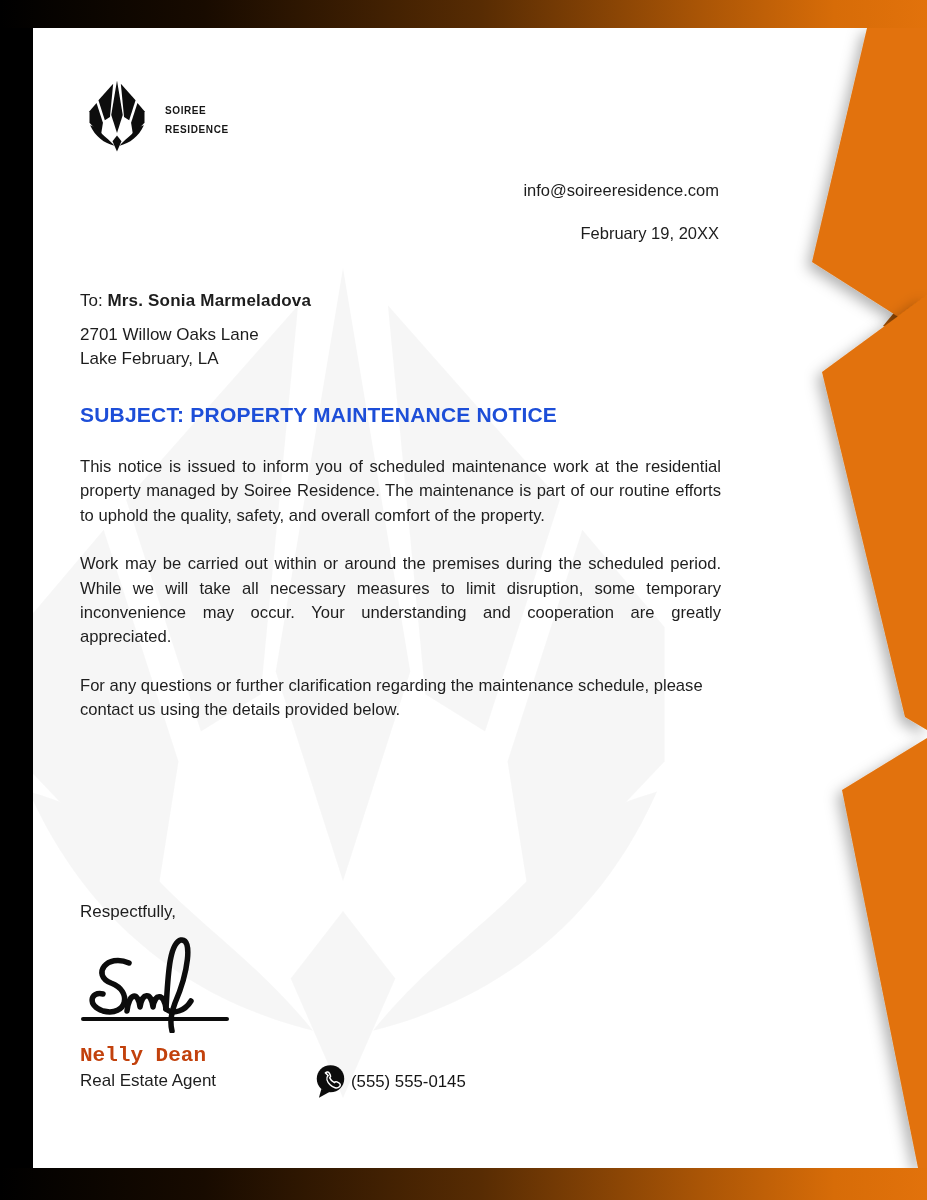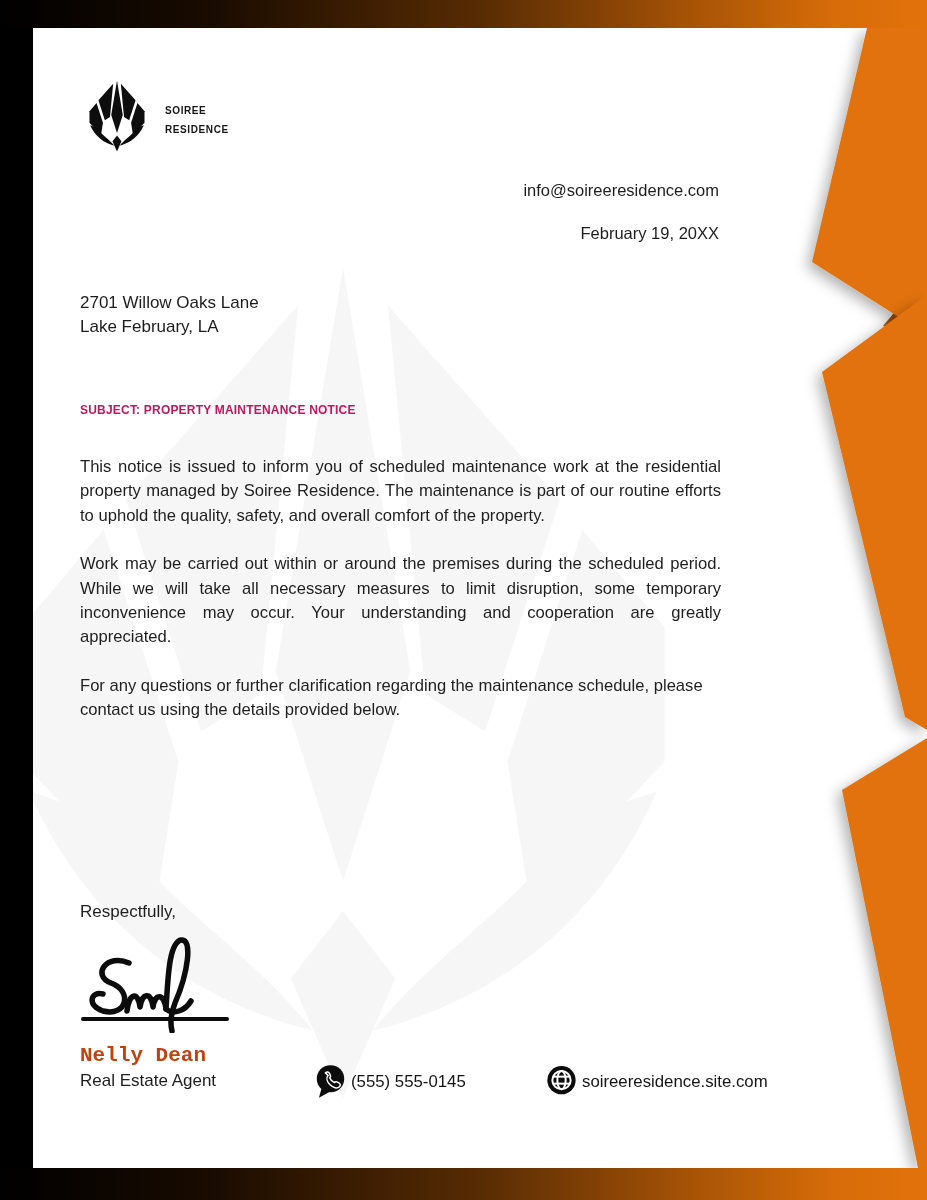"To: Mrs. Sonia Marmeladova" div.to-line { html: none -> <div><span>To: </span><b>Mrs. Sonia Marmeladova</b></div> }
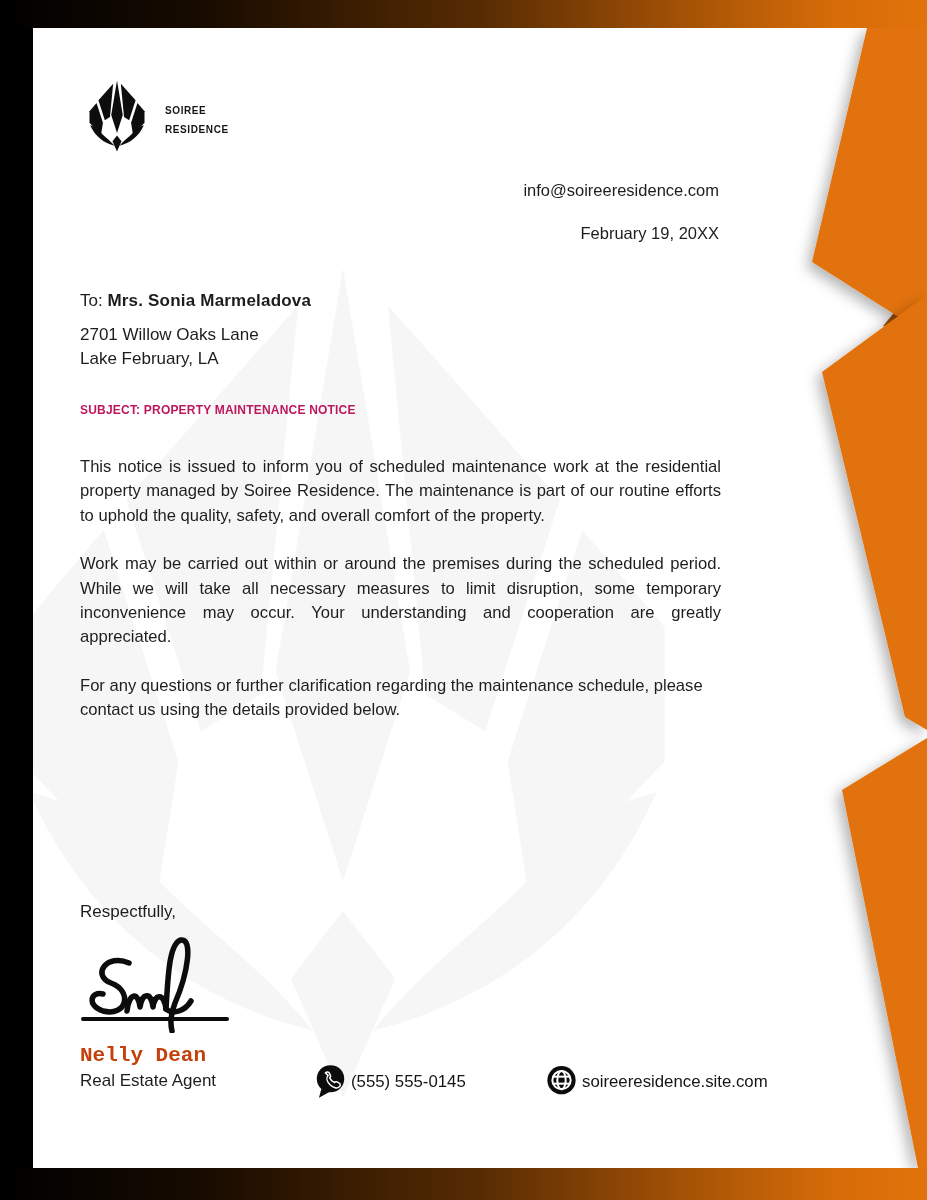"SUBJECT: PROPERTY MAINTENANCE NOTICE" .subject { color: #be185d -> #1d4ed8; font-size: 12px -> 21px }
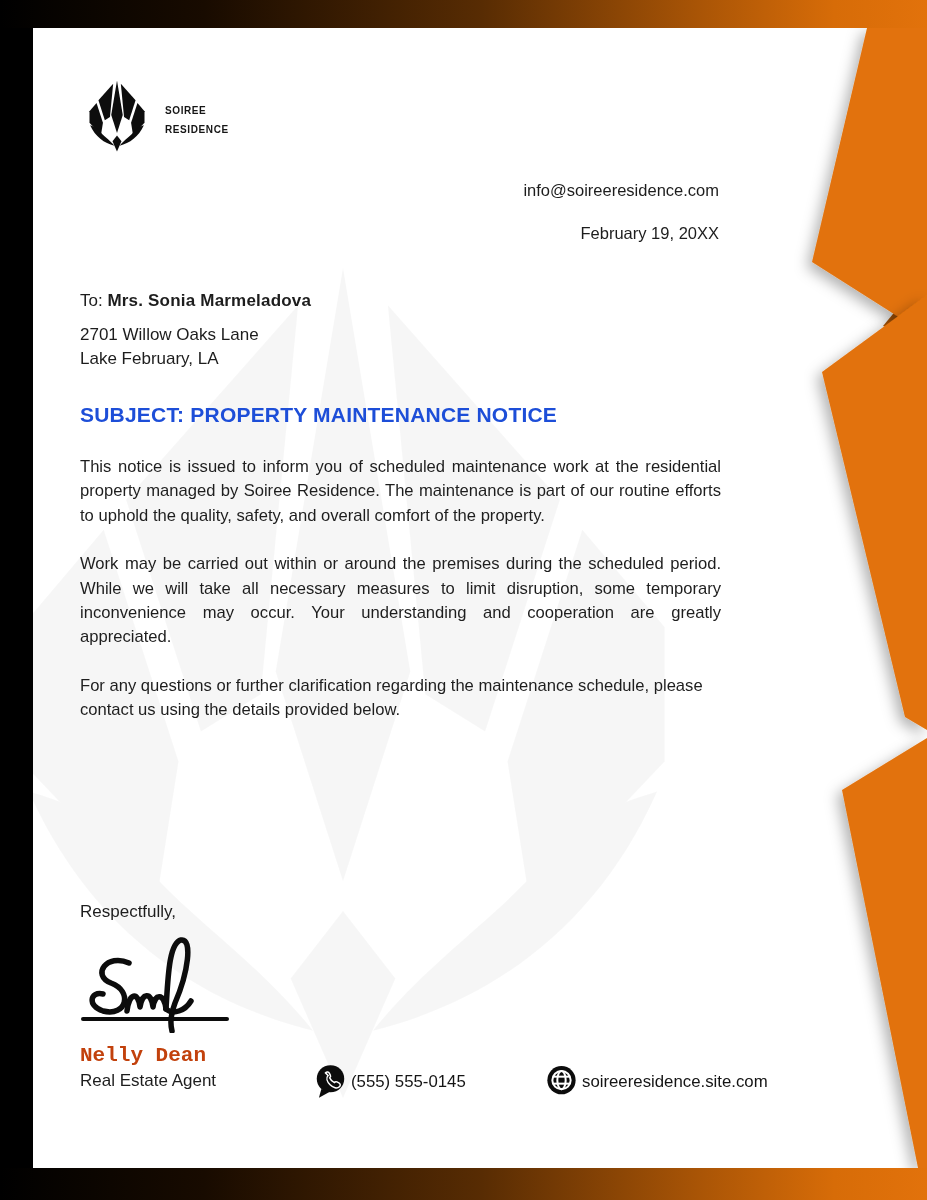"soireeresidence.site.com" div.contact { html: <div> <svg> <circle></circle> <g> <circle></circle> <ellipse></ellipse> <line></line> <line></line> </g> </svg> <span>soireeresidence.site.com</span> </div> -> none }
